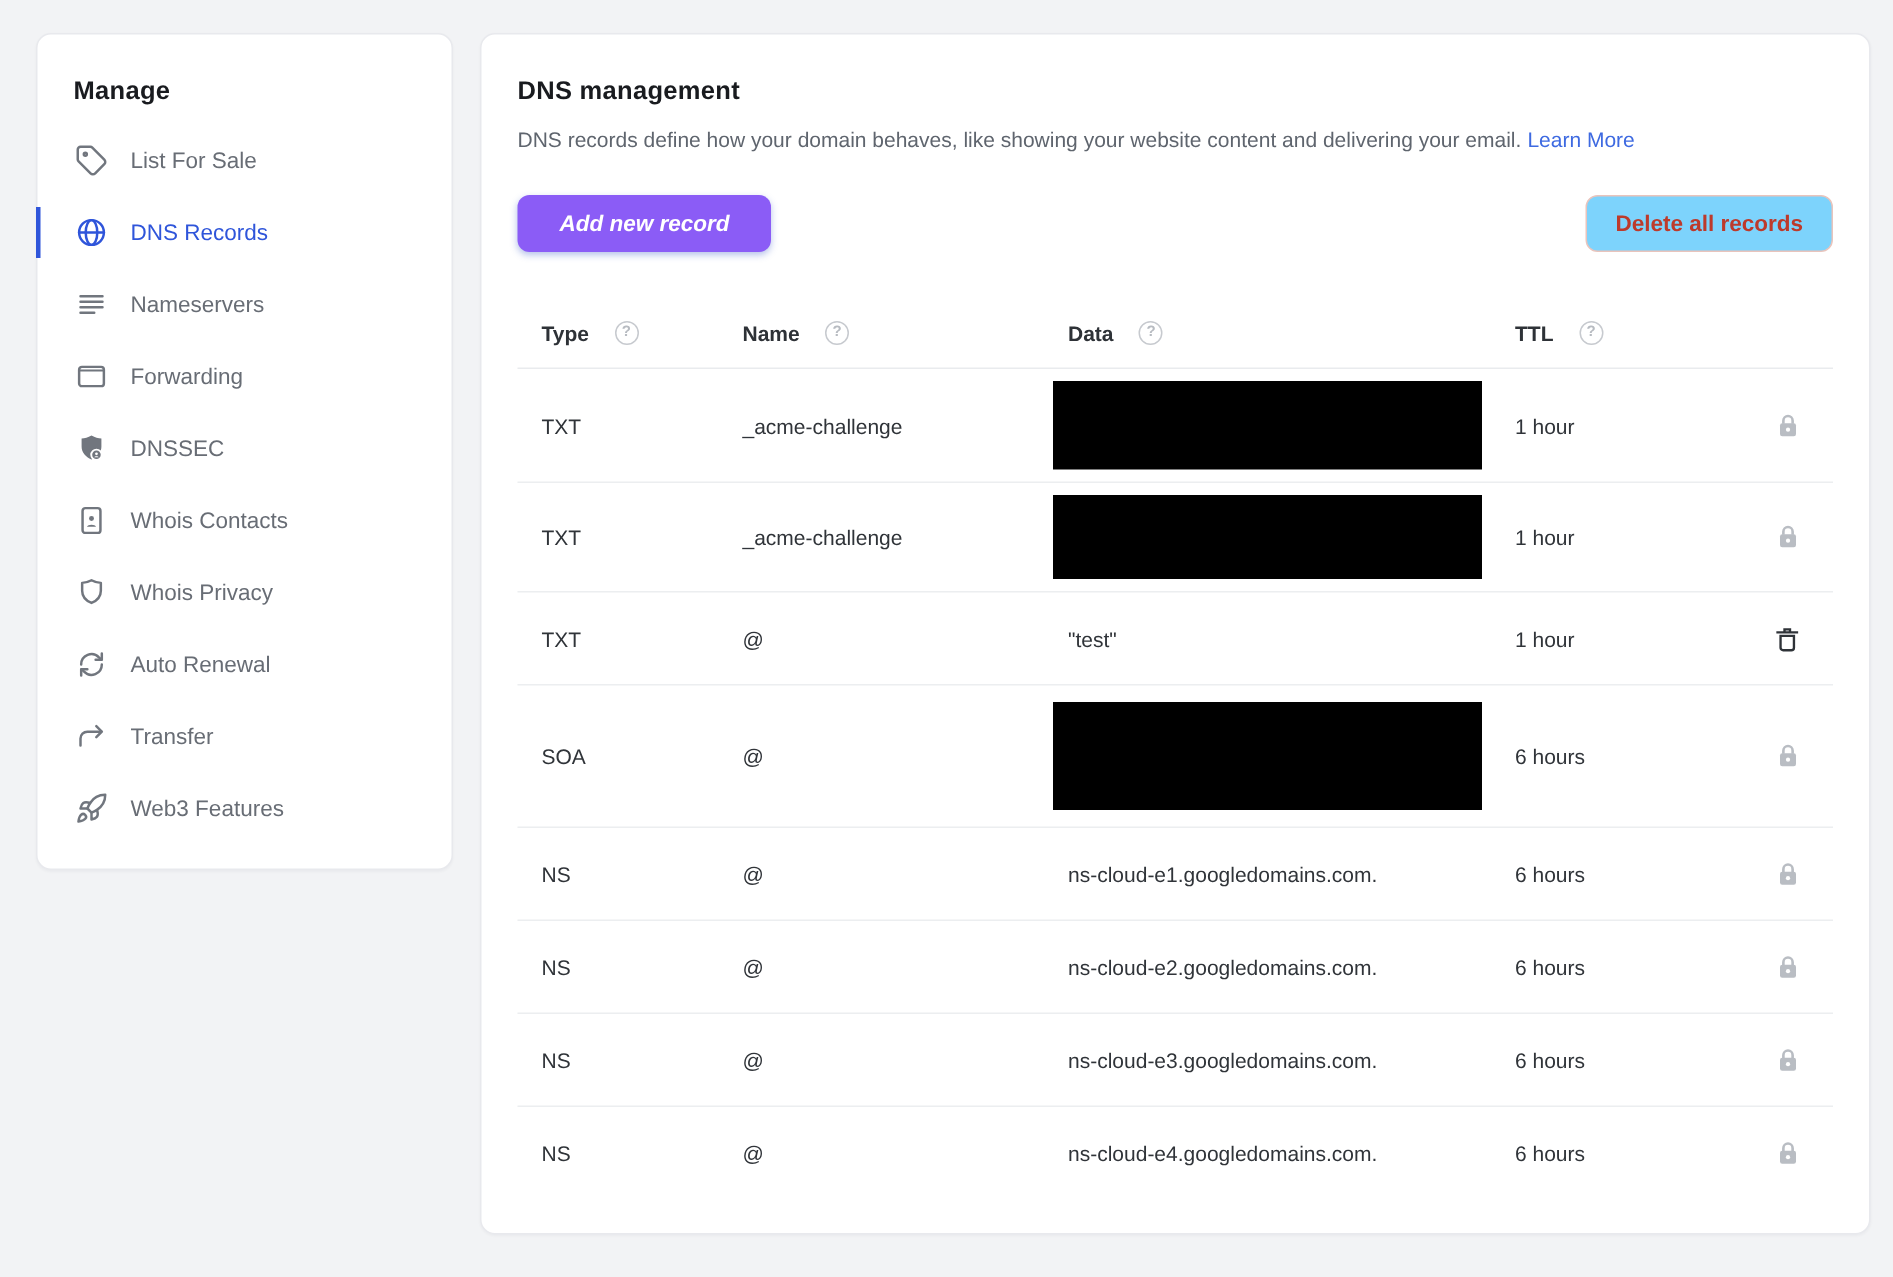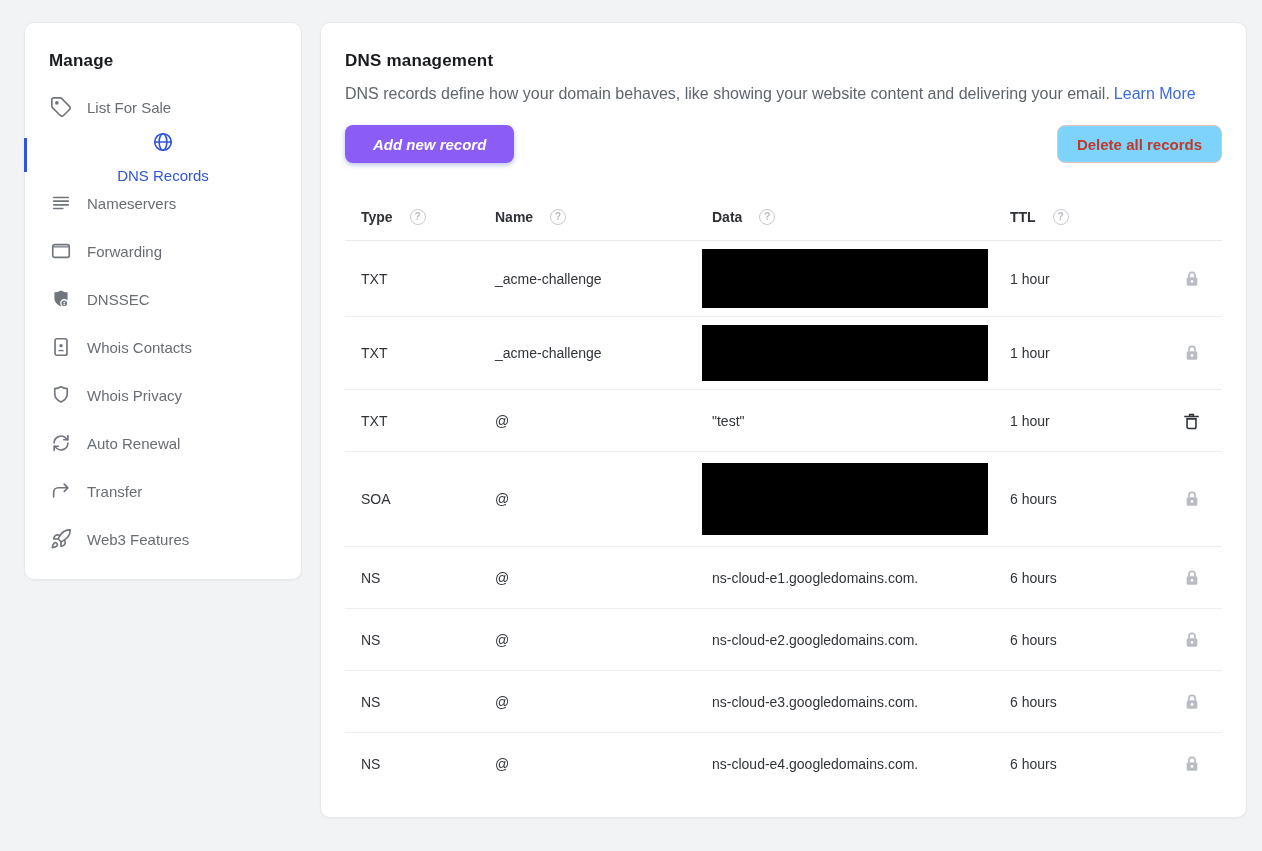"DNS records define how your" .desc { font-size: 16px -> 14px; margin: 0 0 22px -> 0 0 29px }
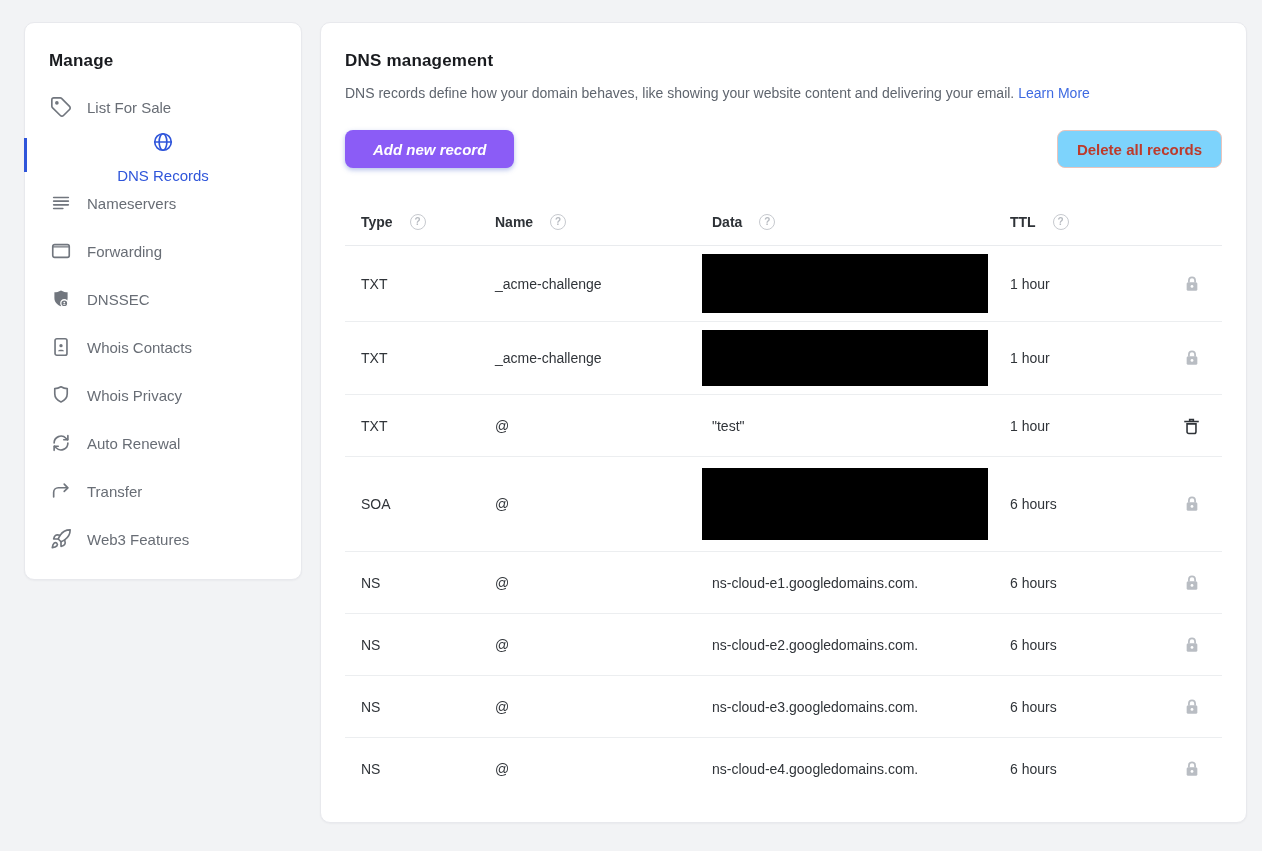"DNS Records" .nav-item.active { flex-direction: column -> none }
